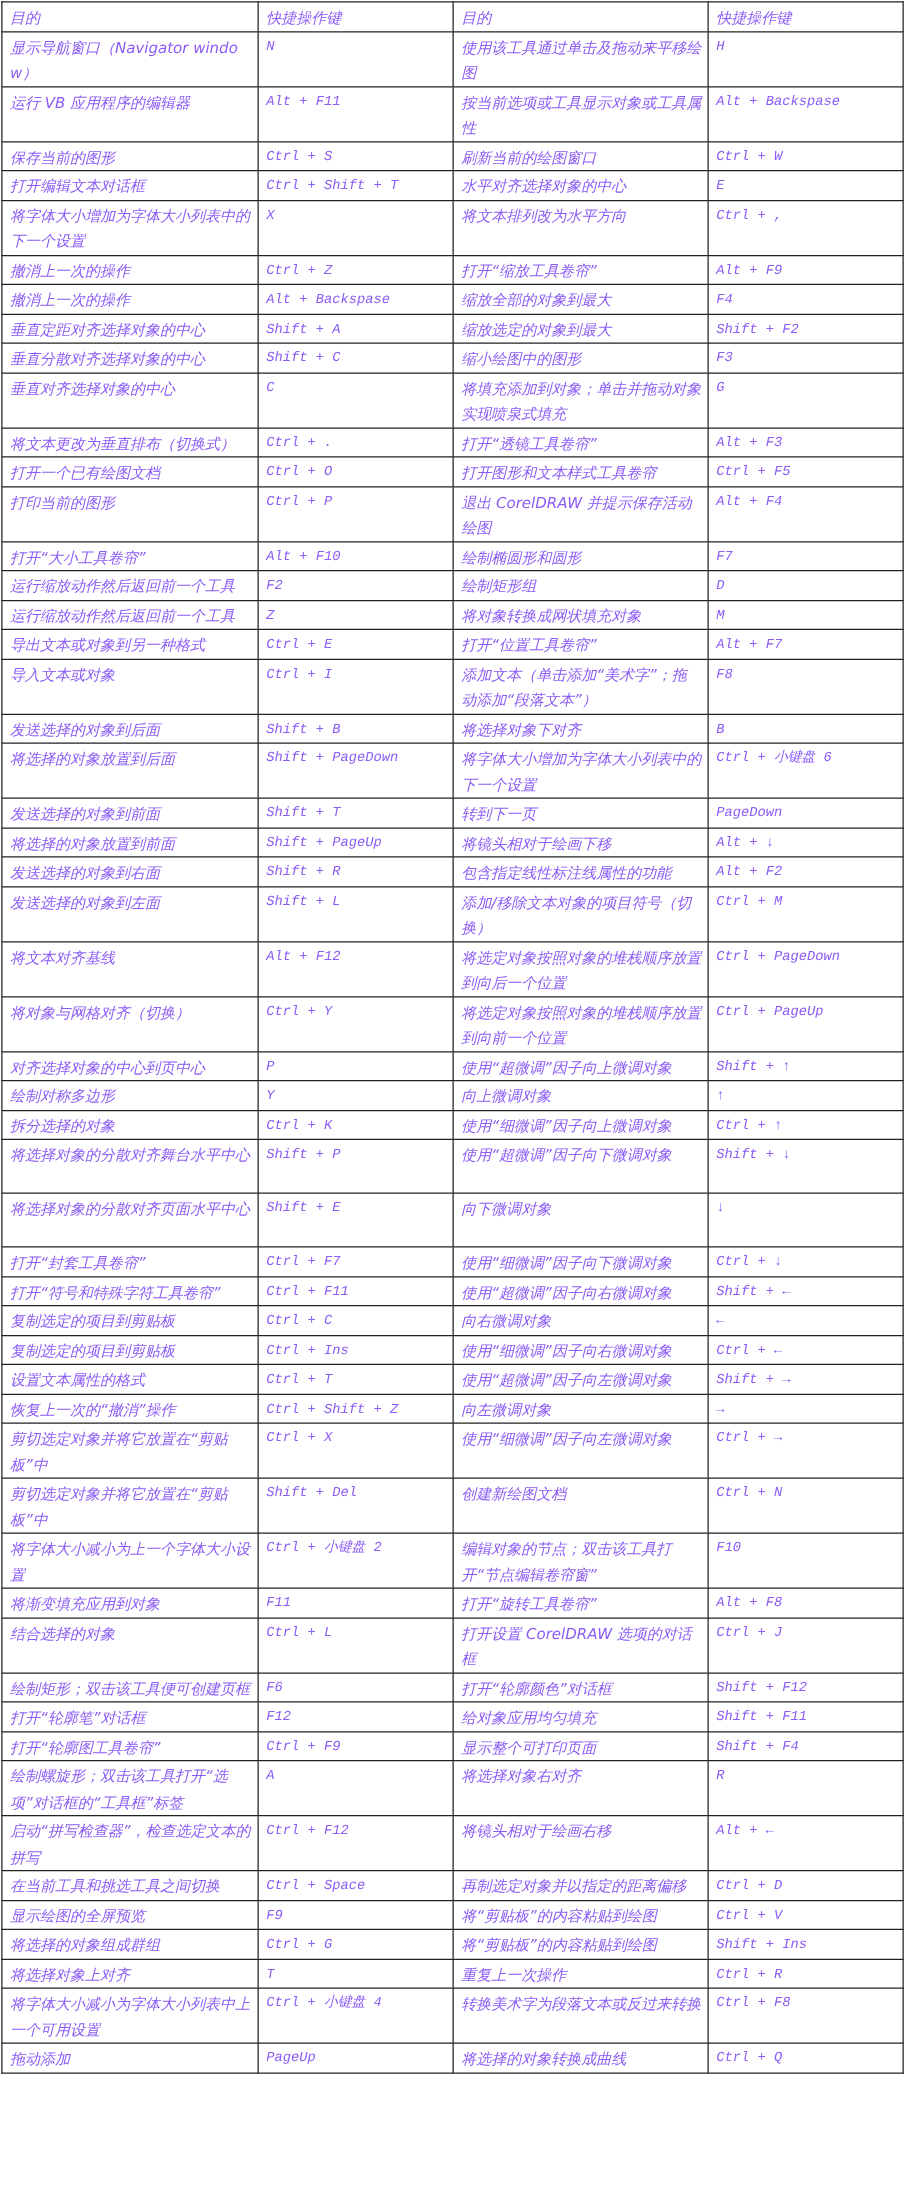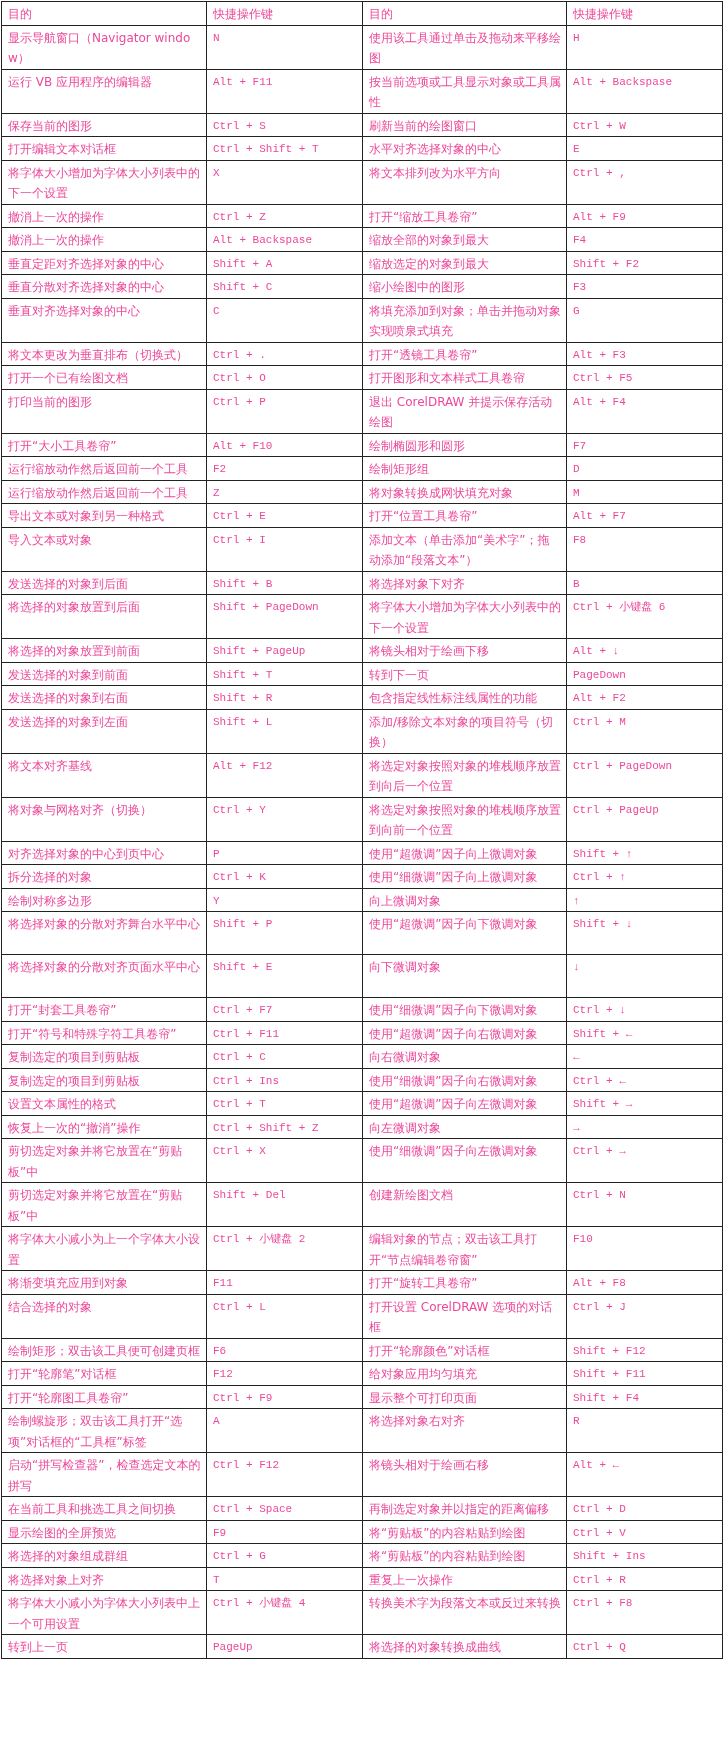"目的" table.sc { color: #ec4899 -> #8b5cf6; font-style: none -> italic }
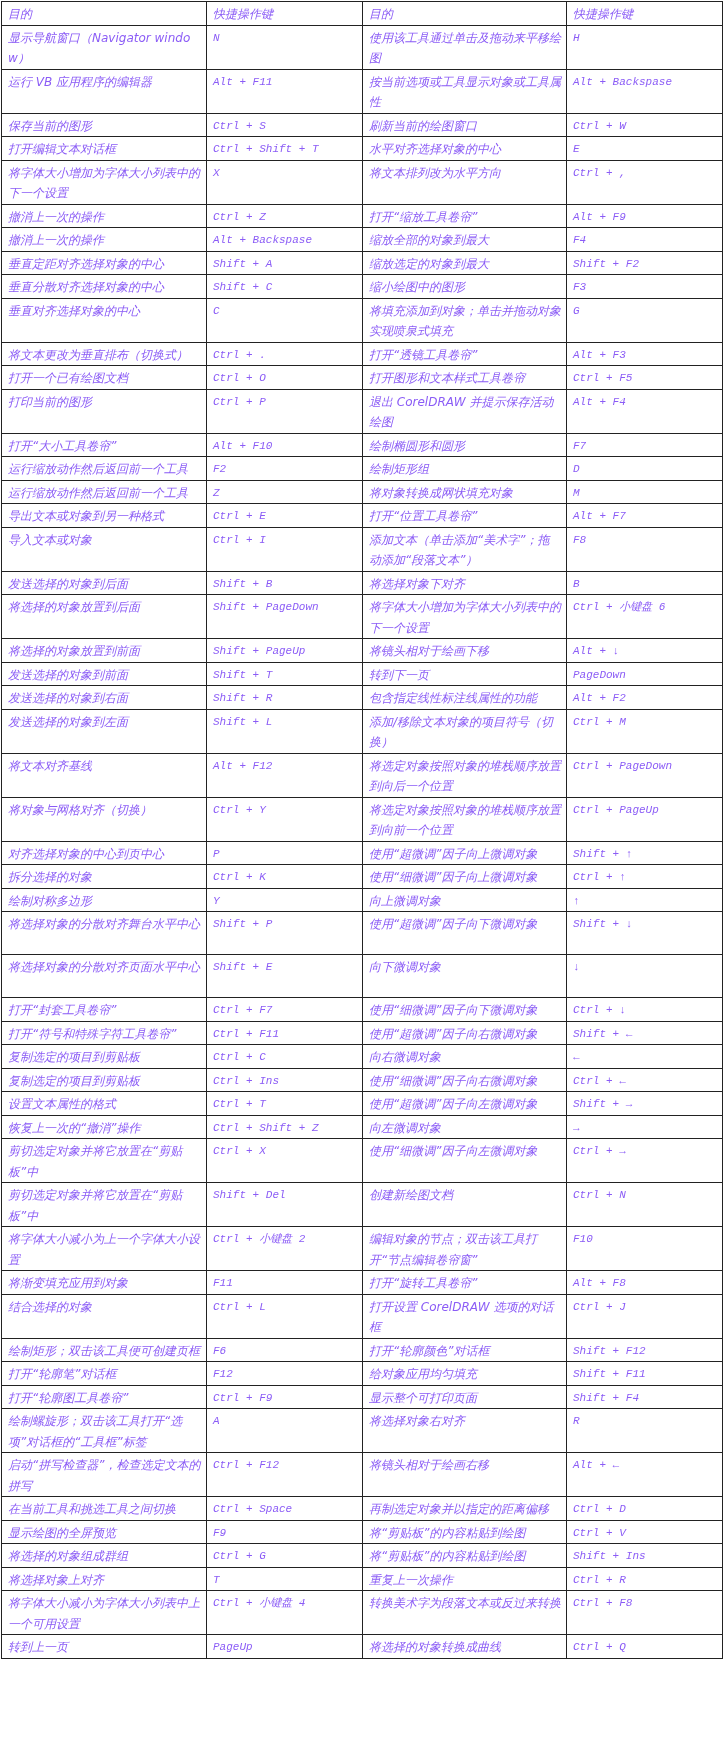"将选择的对象放置到前面" tr.h1 { order: before "发送选择的对象到前面" -> after "发送选择的对象到前面" }
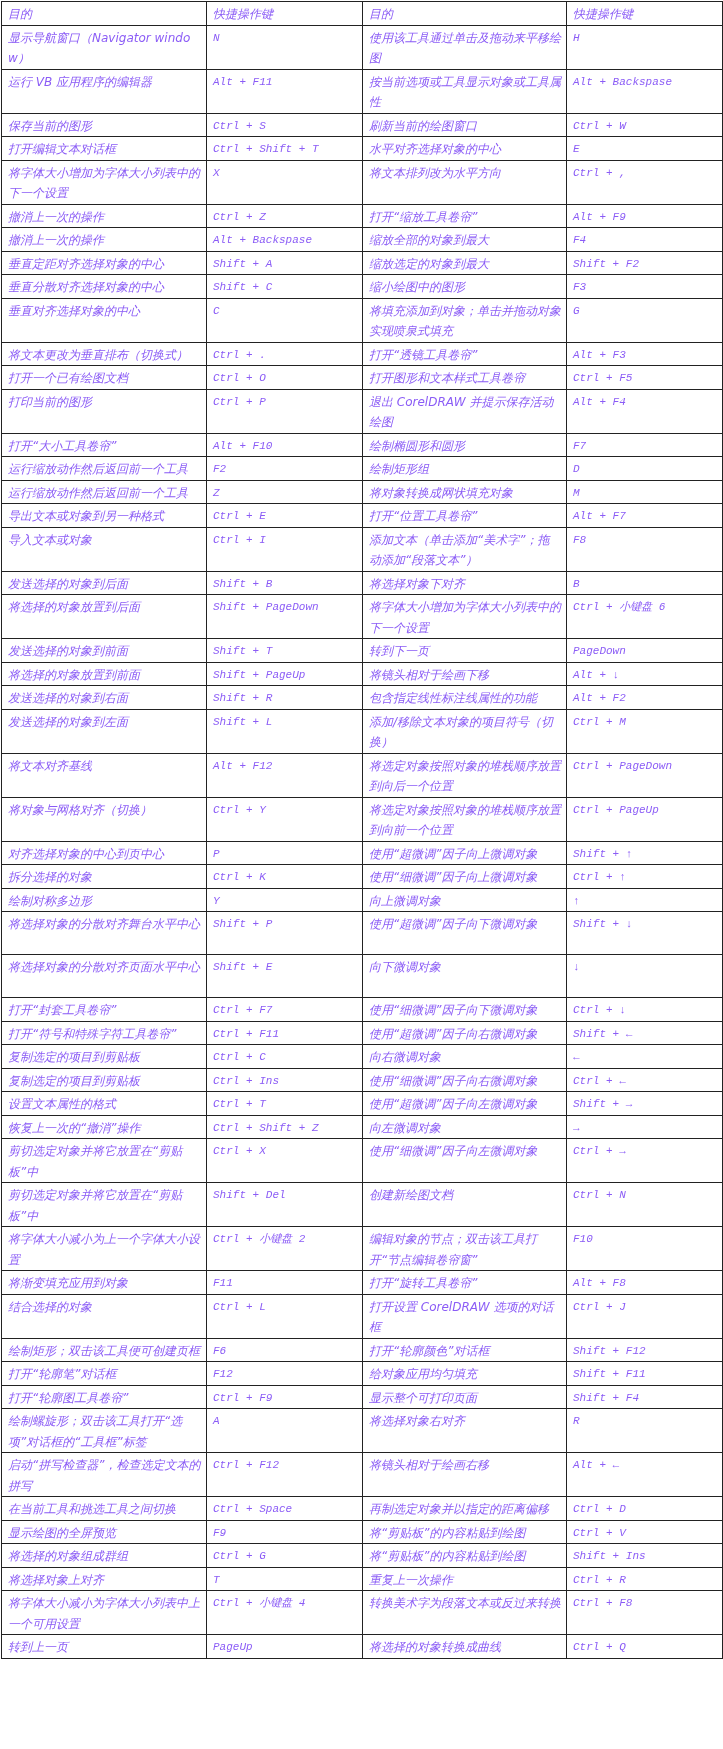"拆分选择的对象" tr.h1 { order: before "绘制对称多边形" -> after "绘制对称多边形" }
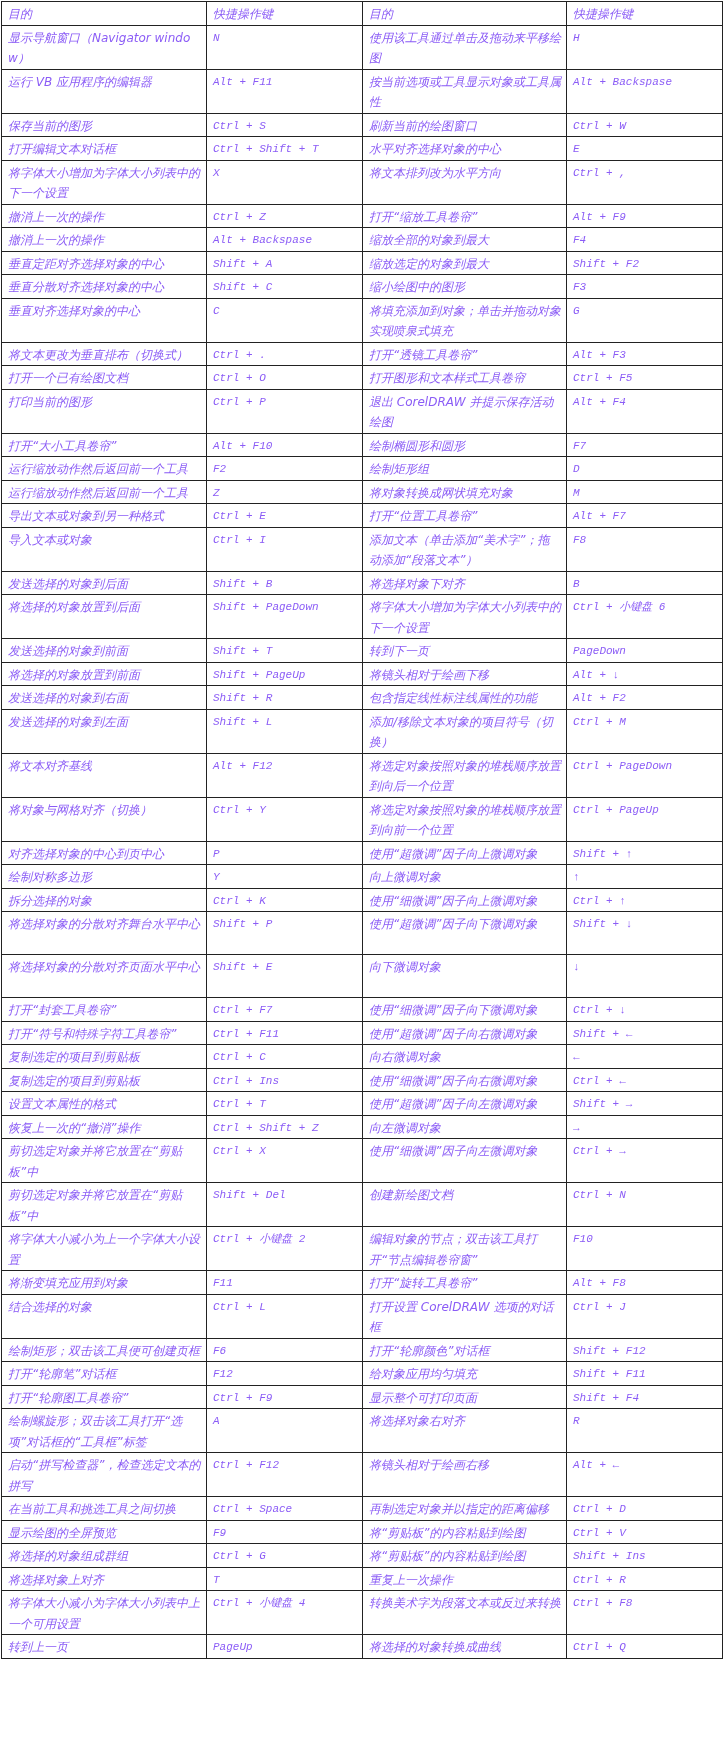"转到上一页" td { text: 转到上一页 -> 拖动添加 }
